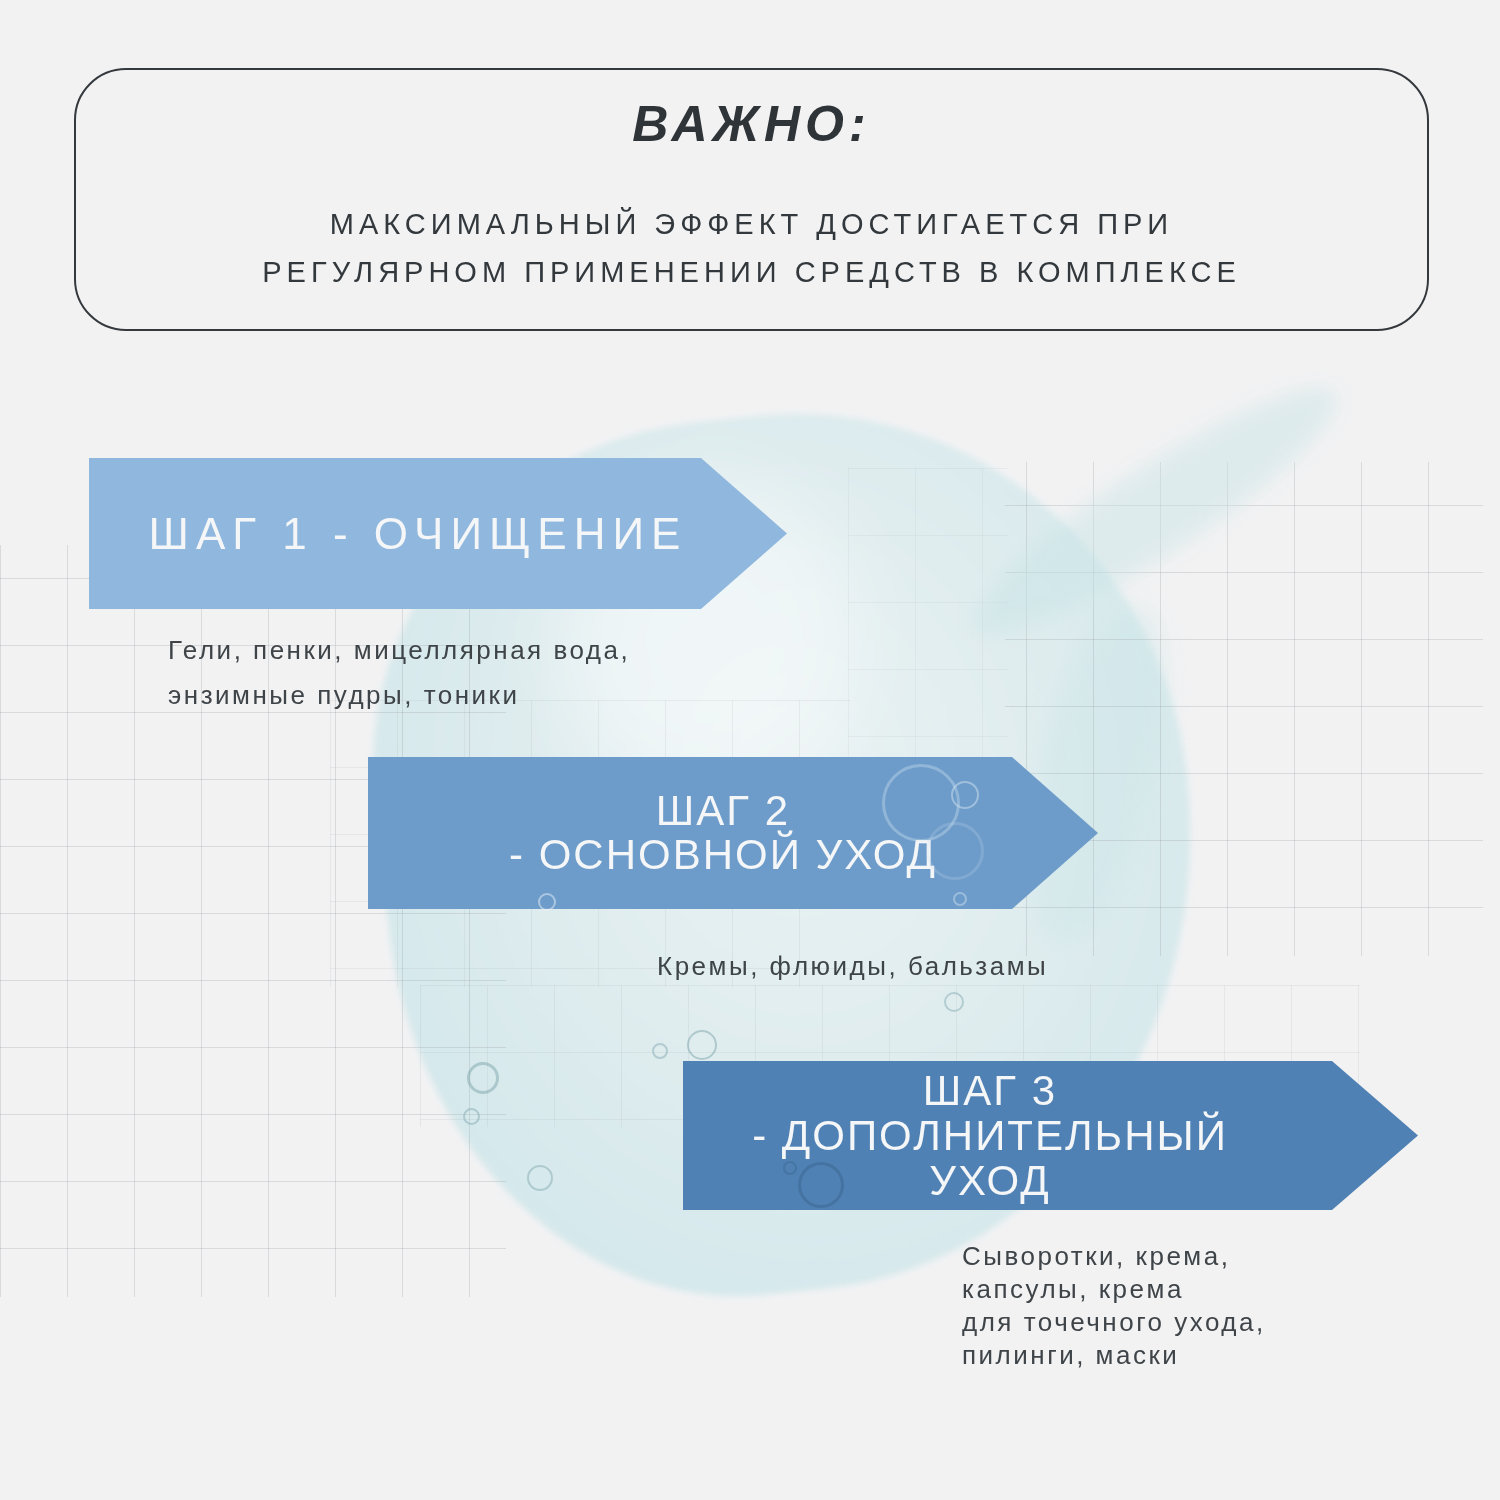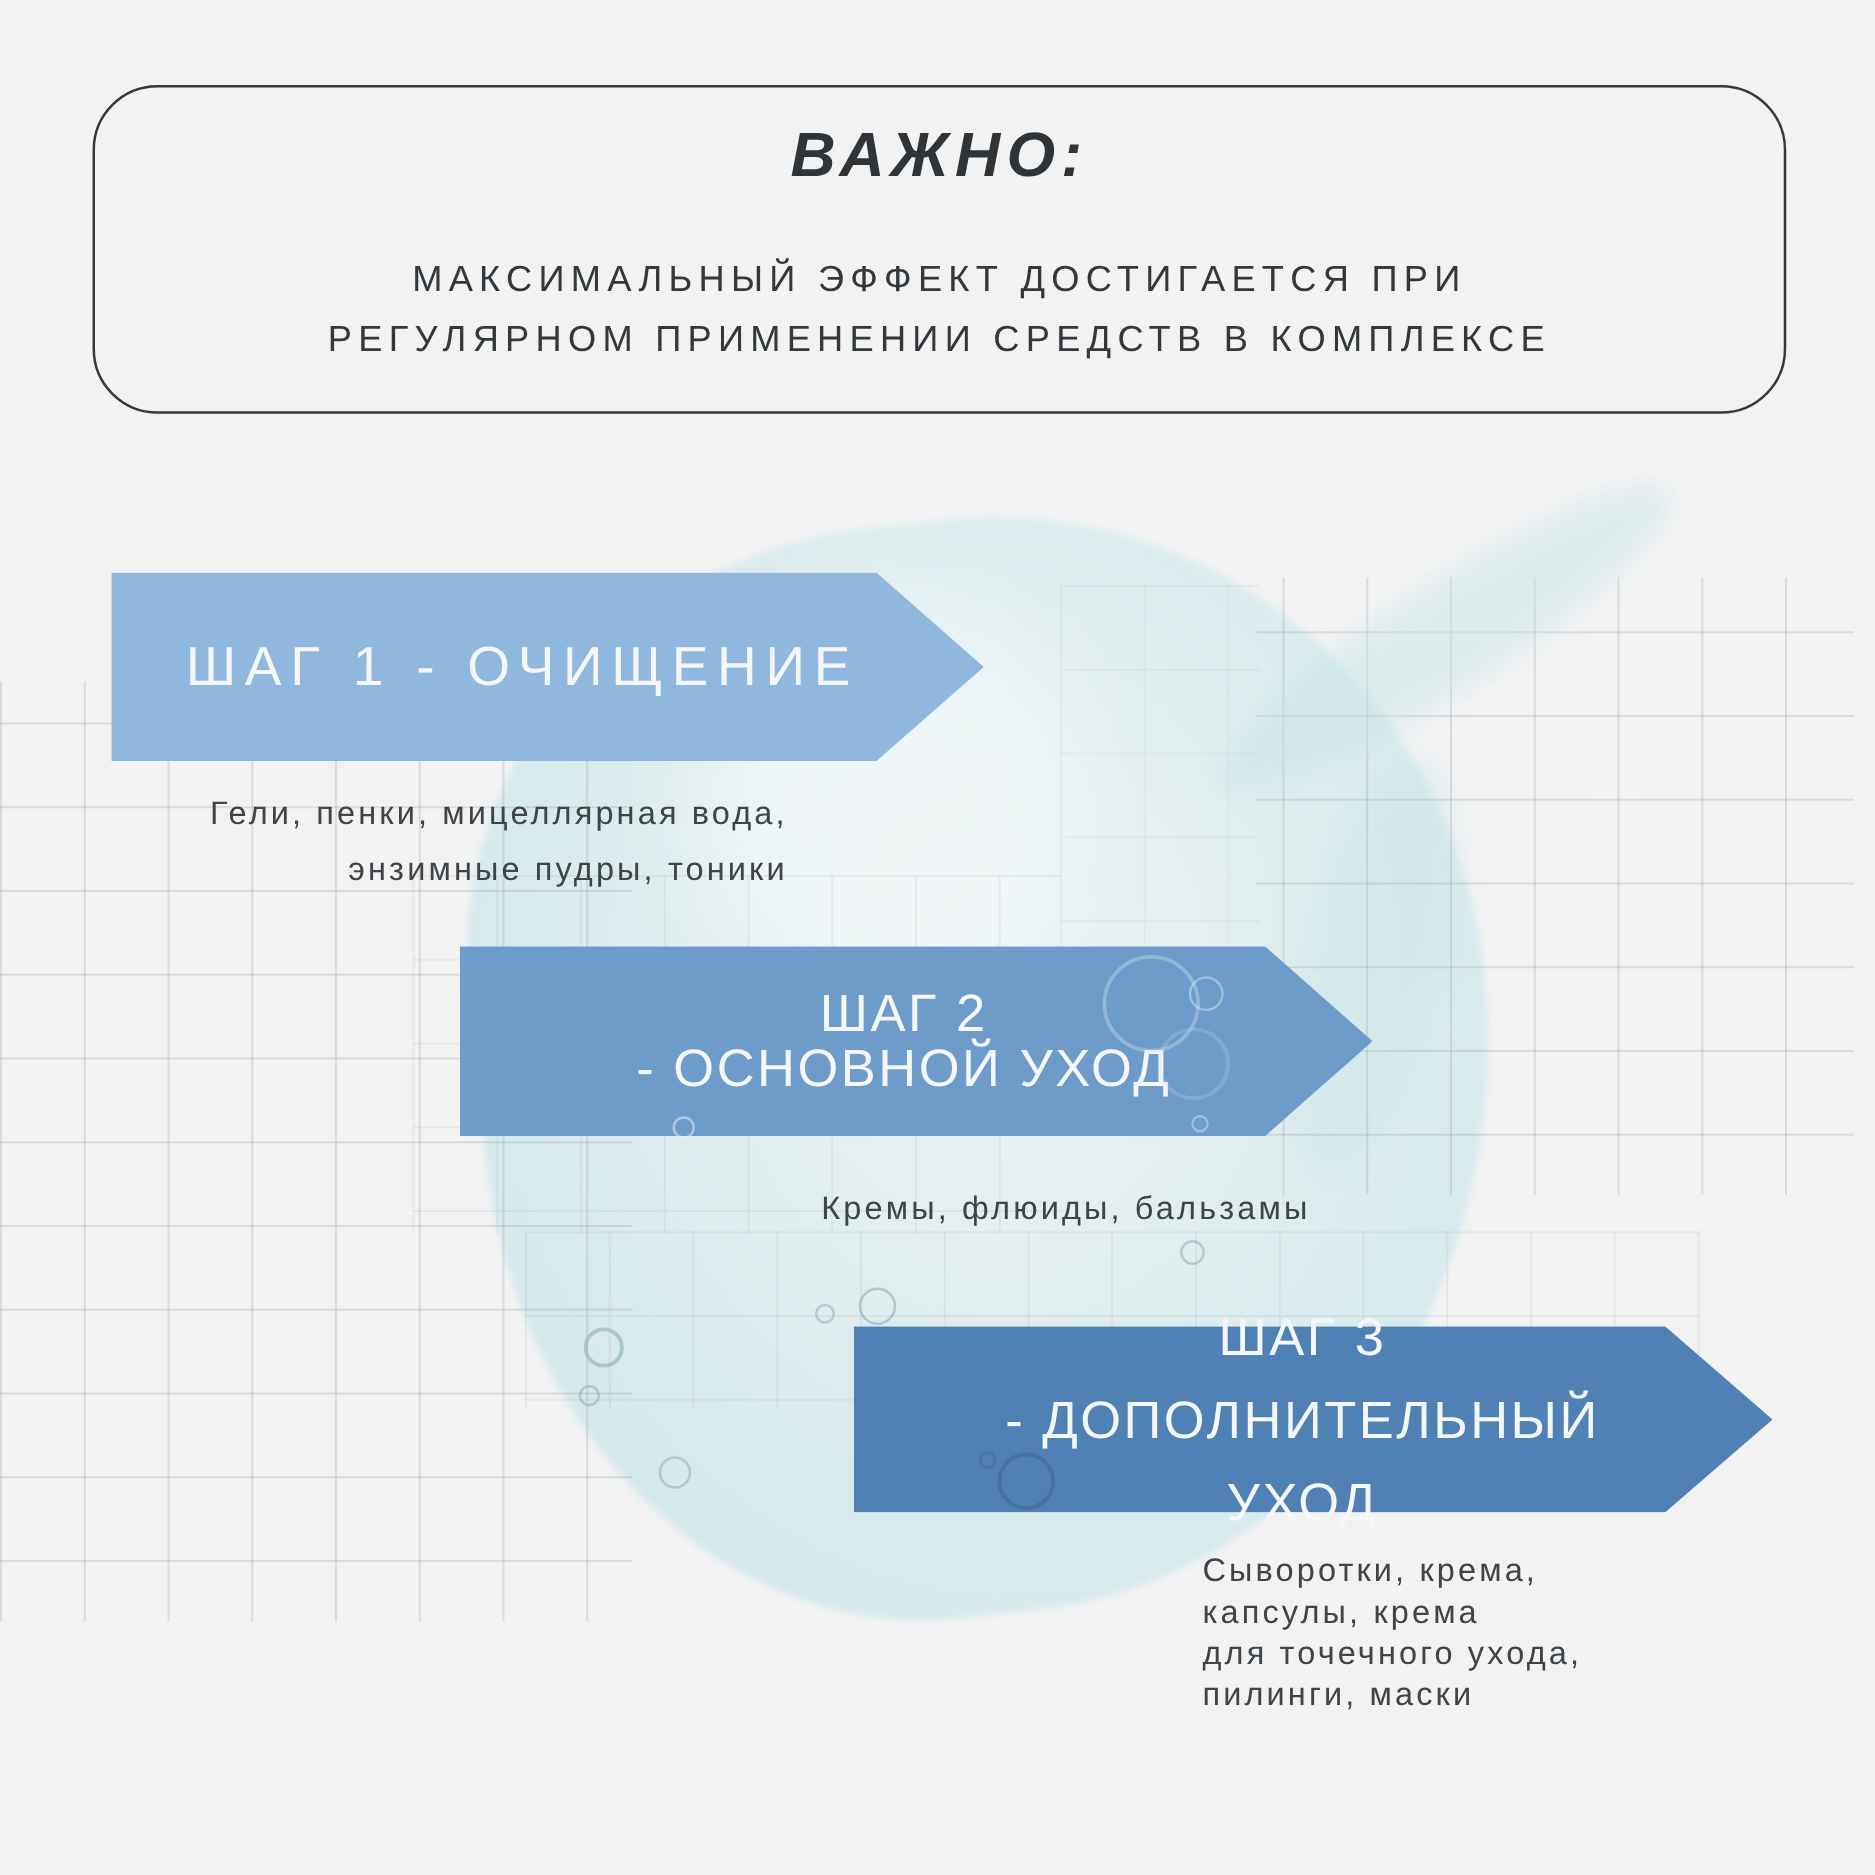"Гели, пенки, мицеллярная вода," .desc-1 .dline { text-align: right -> none }
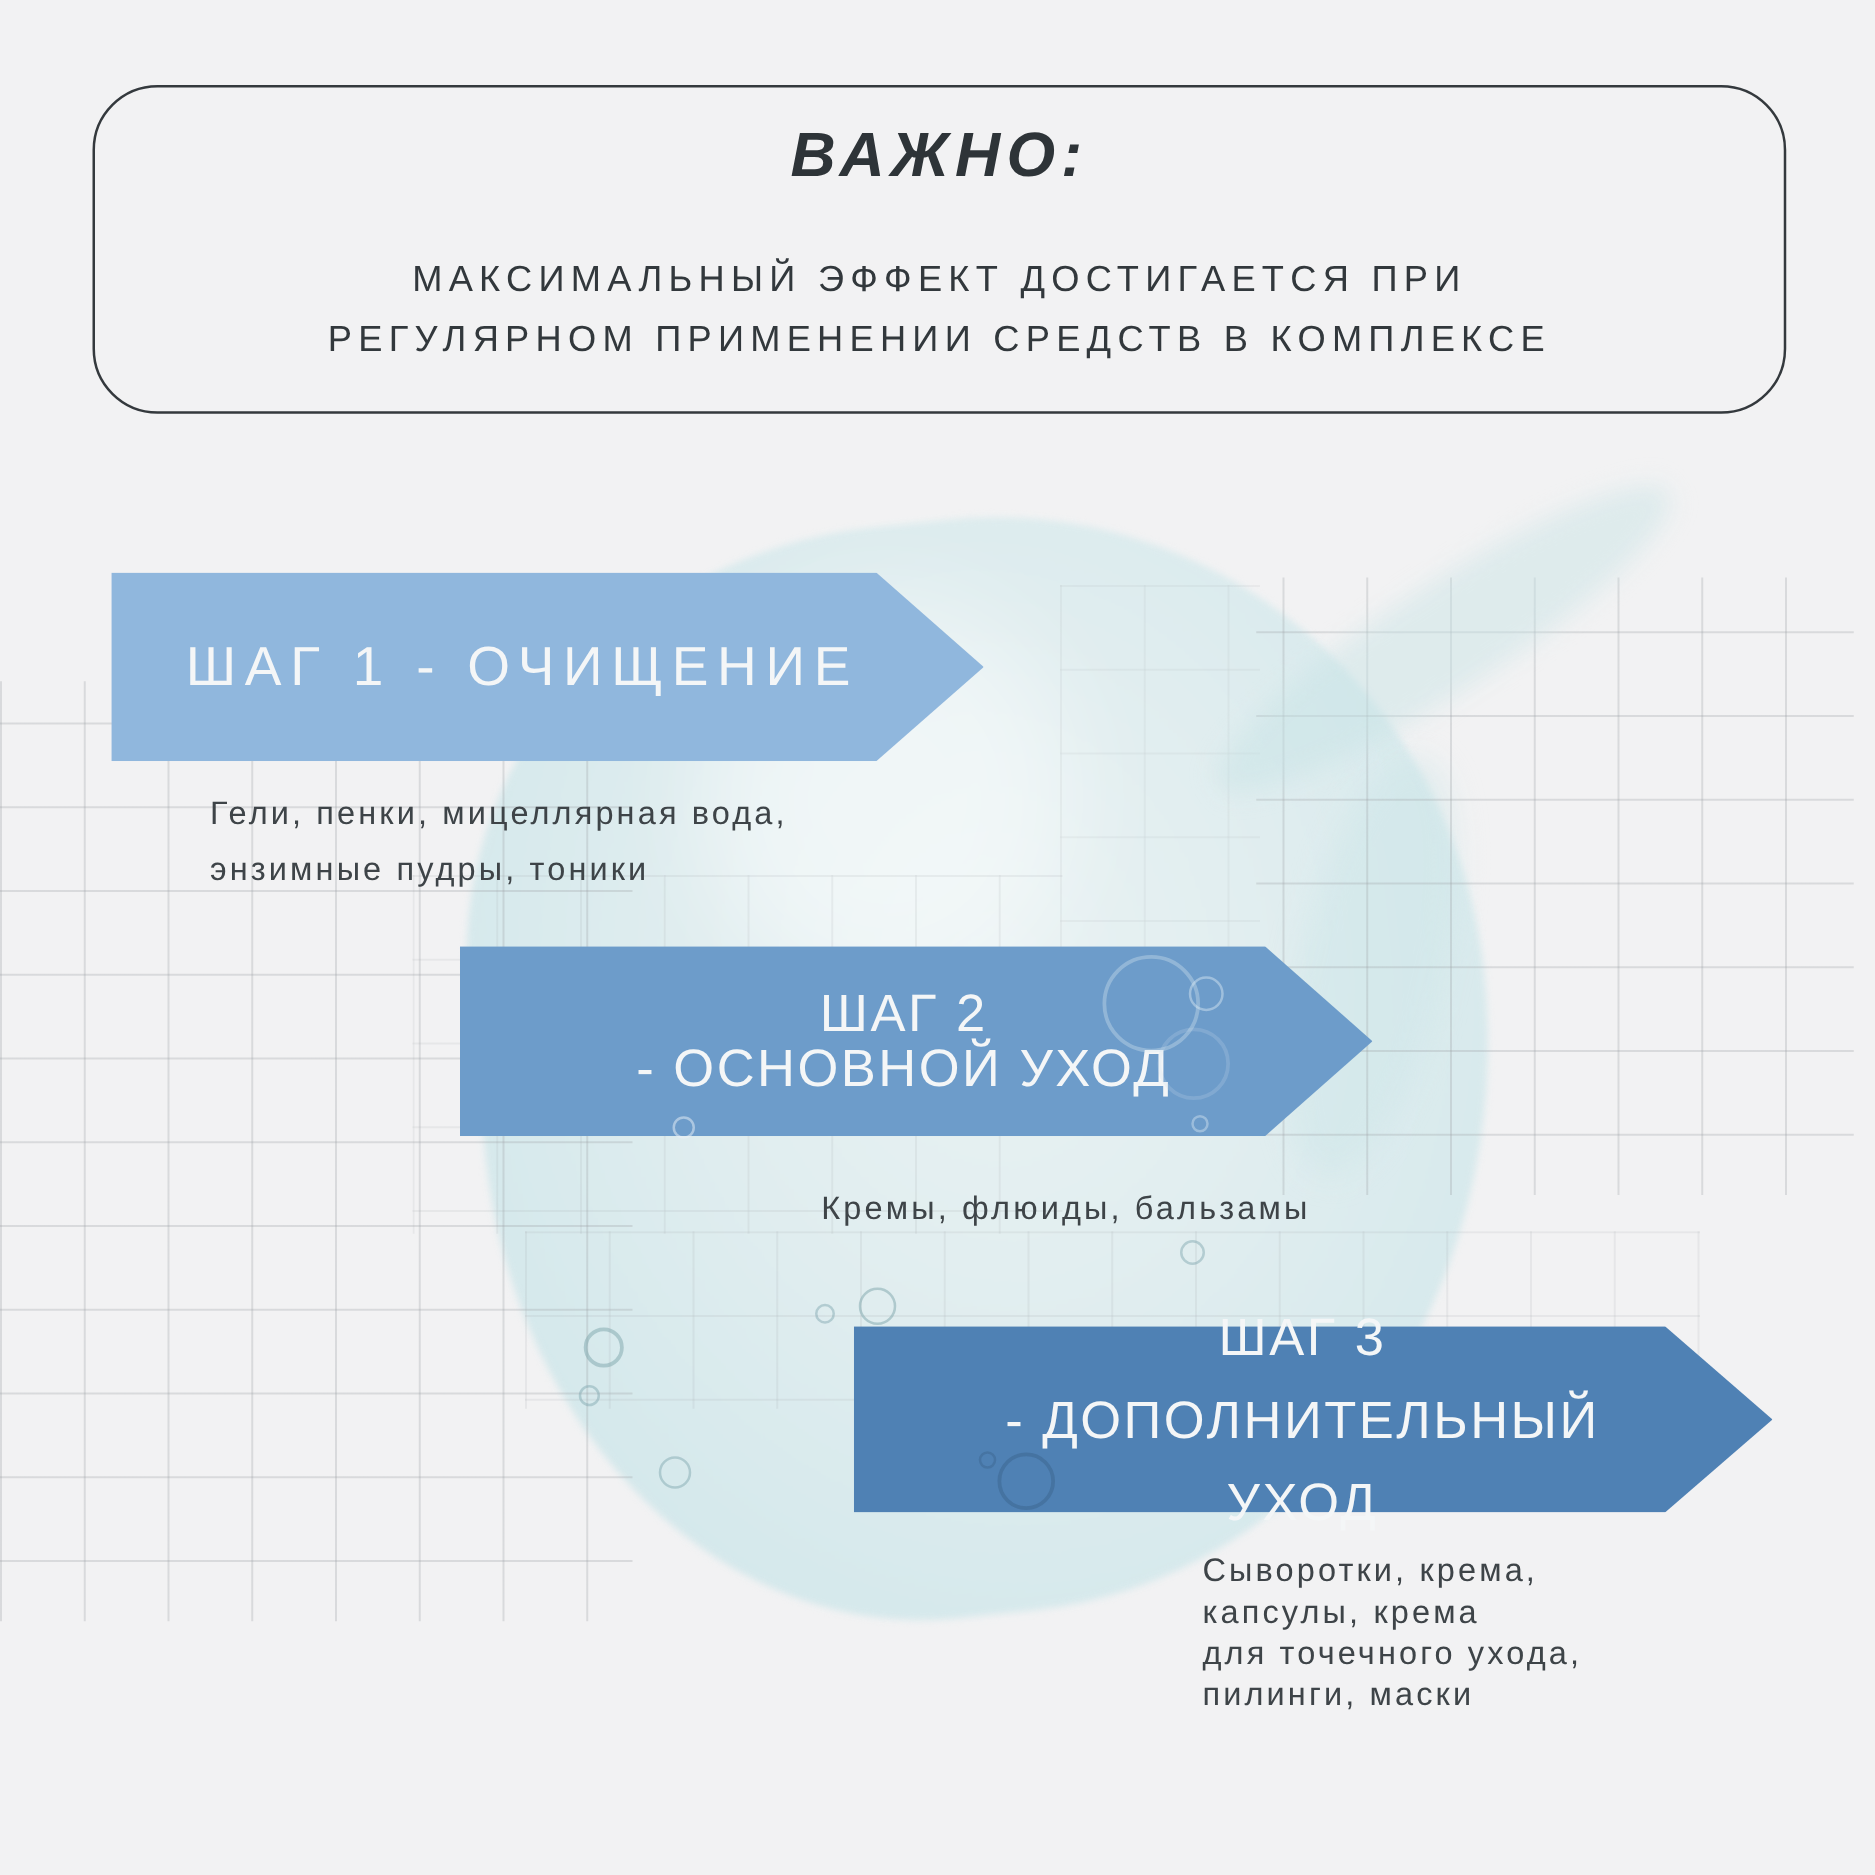"ШАГ 3" .bt-3 { gap: 21px -> none; left: 768px -> 716px }
